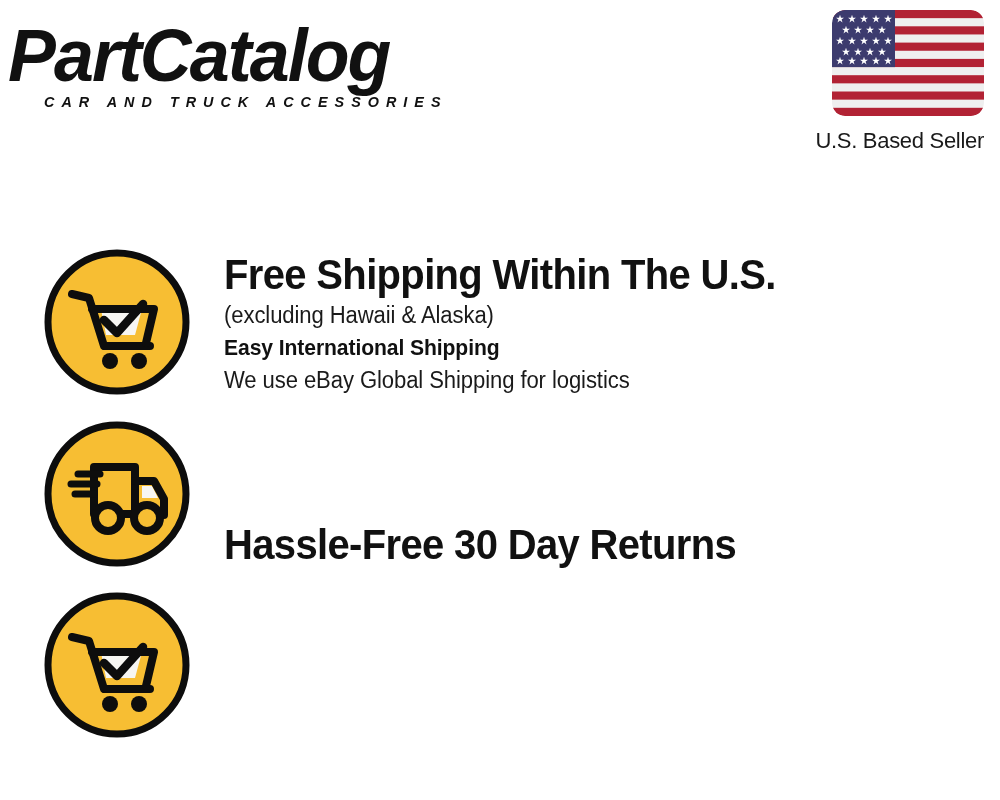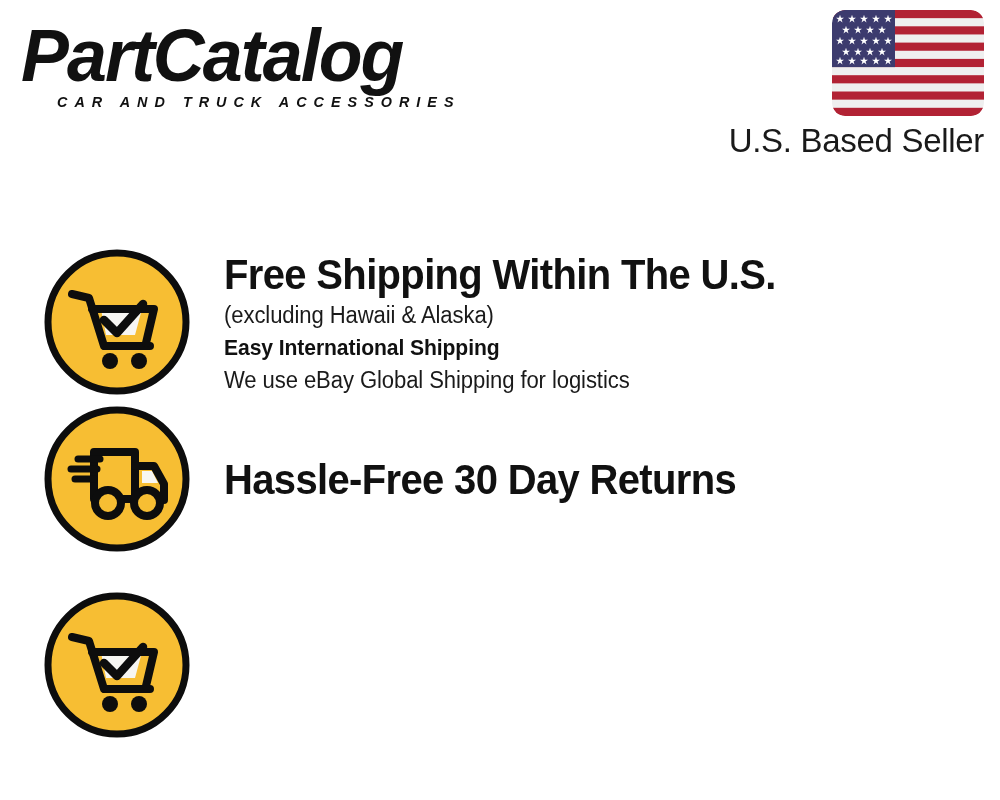"PartCatalog" #brand-logo { left: 21px -> 8px }
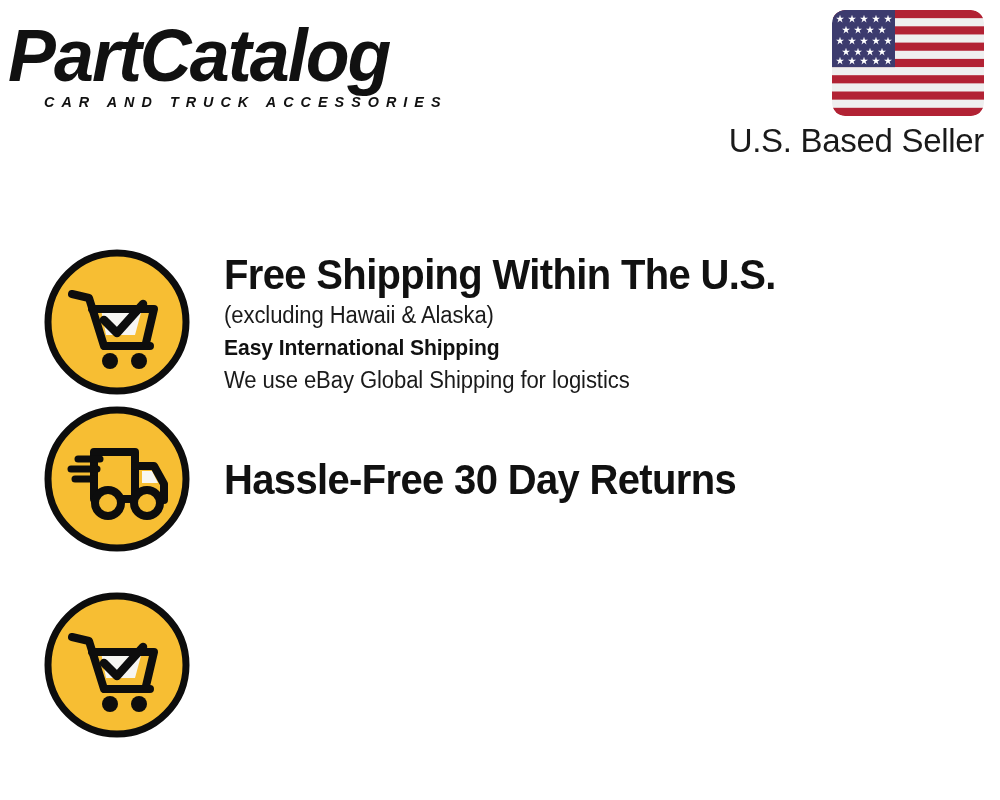"U.S. Based Seller" #seller-label { font-size: 33px -> 22px }
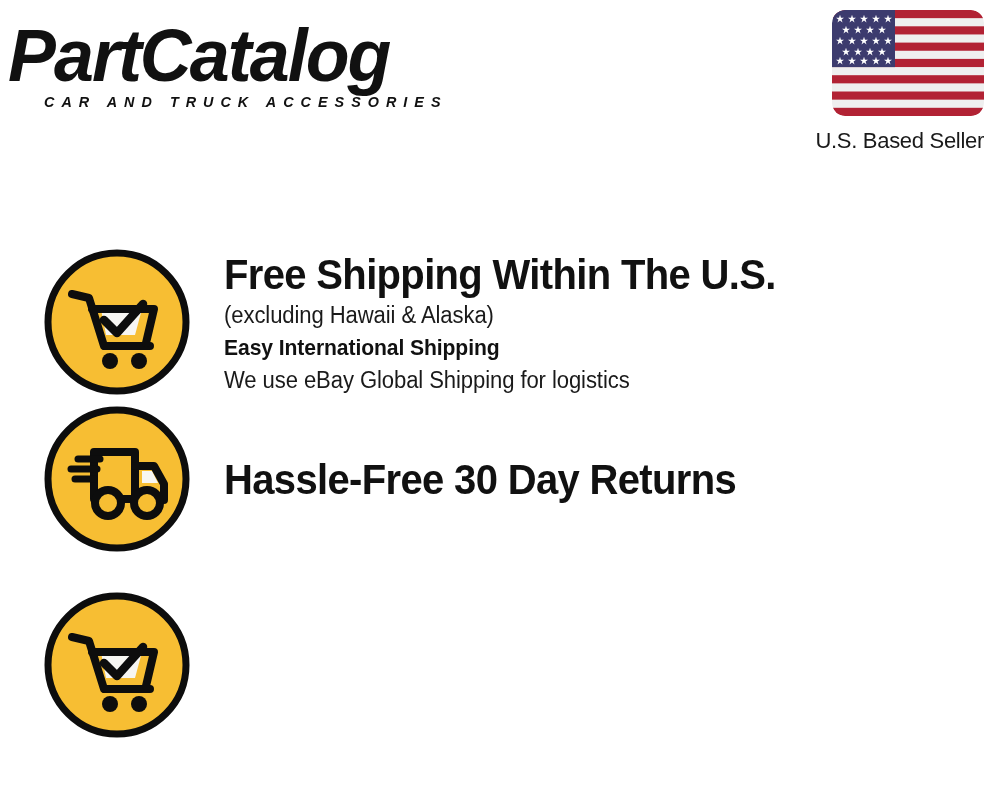"Hassle-Free 30 Day Returns" #feature-row-1 { align-items: none -> flex-end; top: 229px -> 244px }
